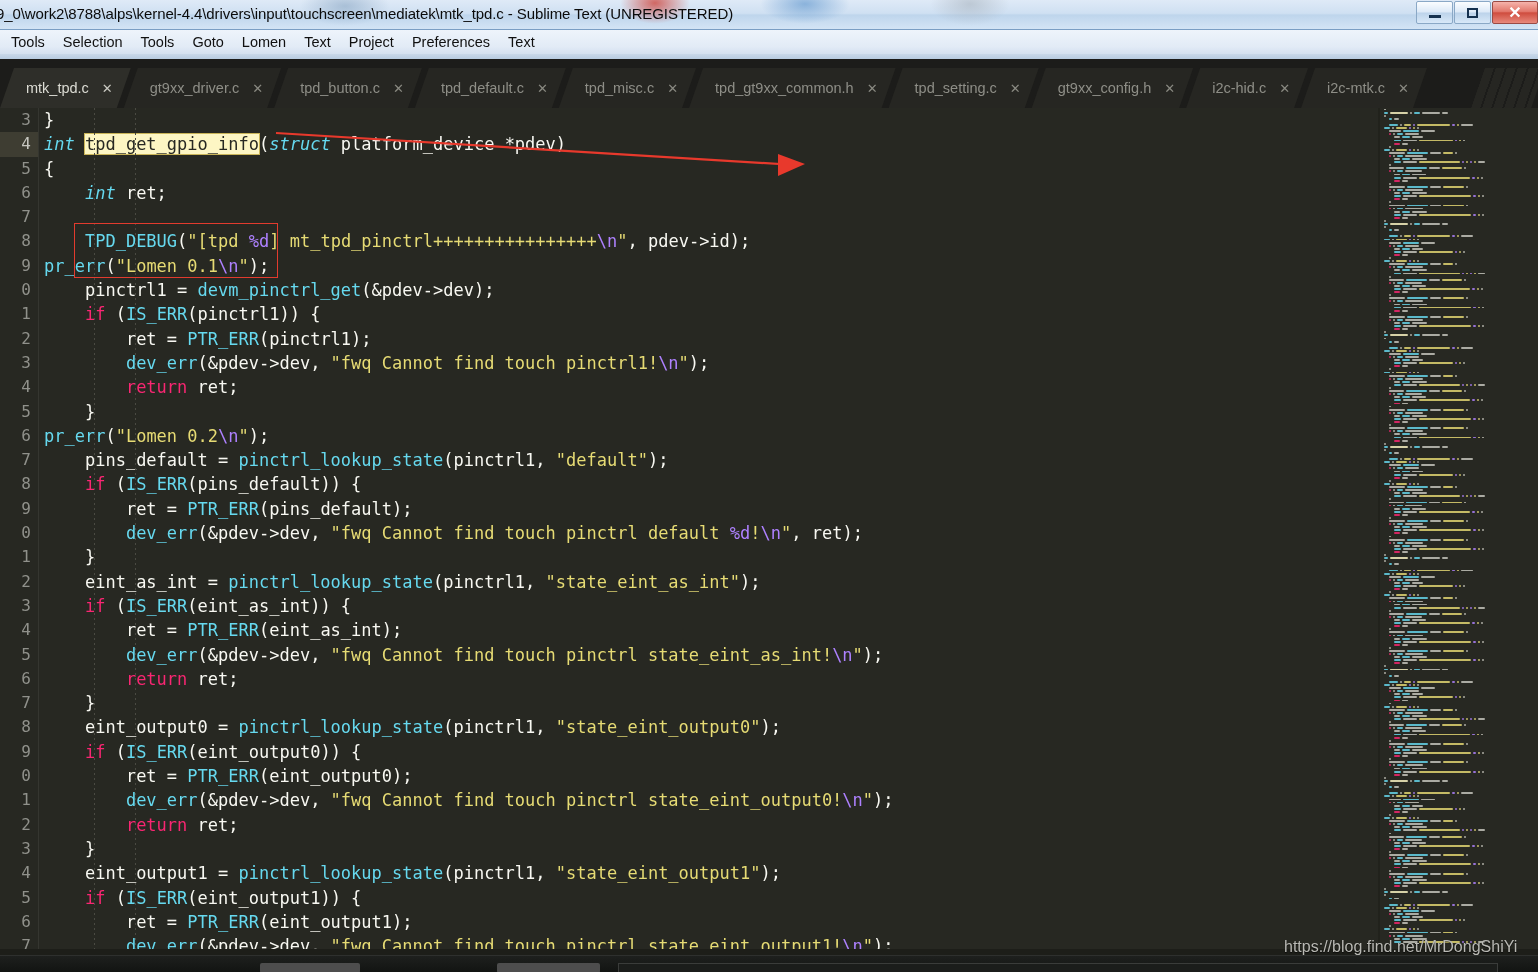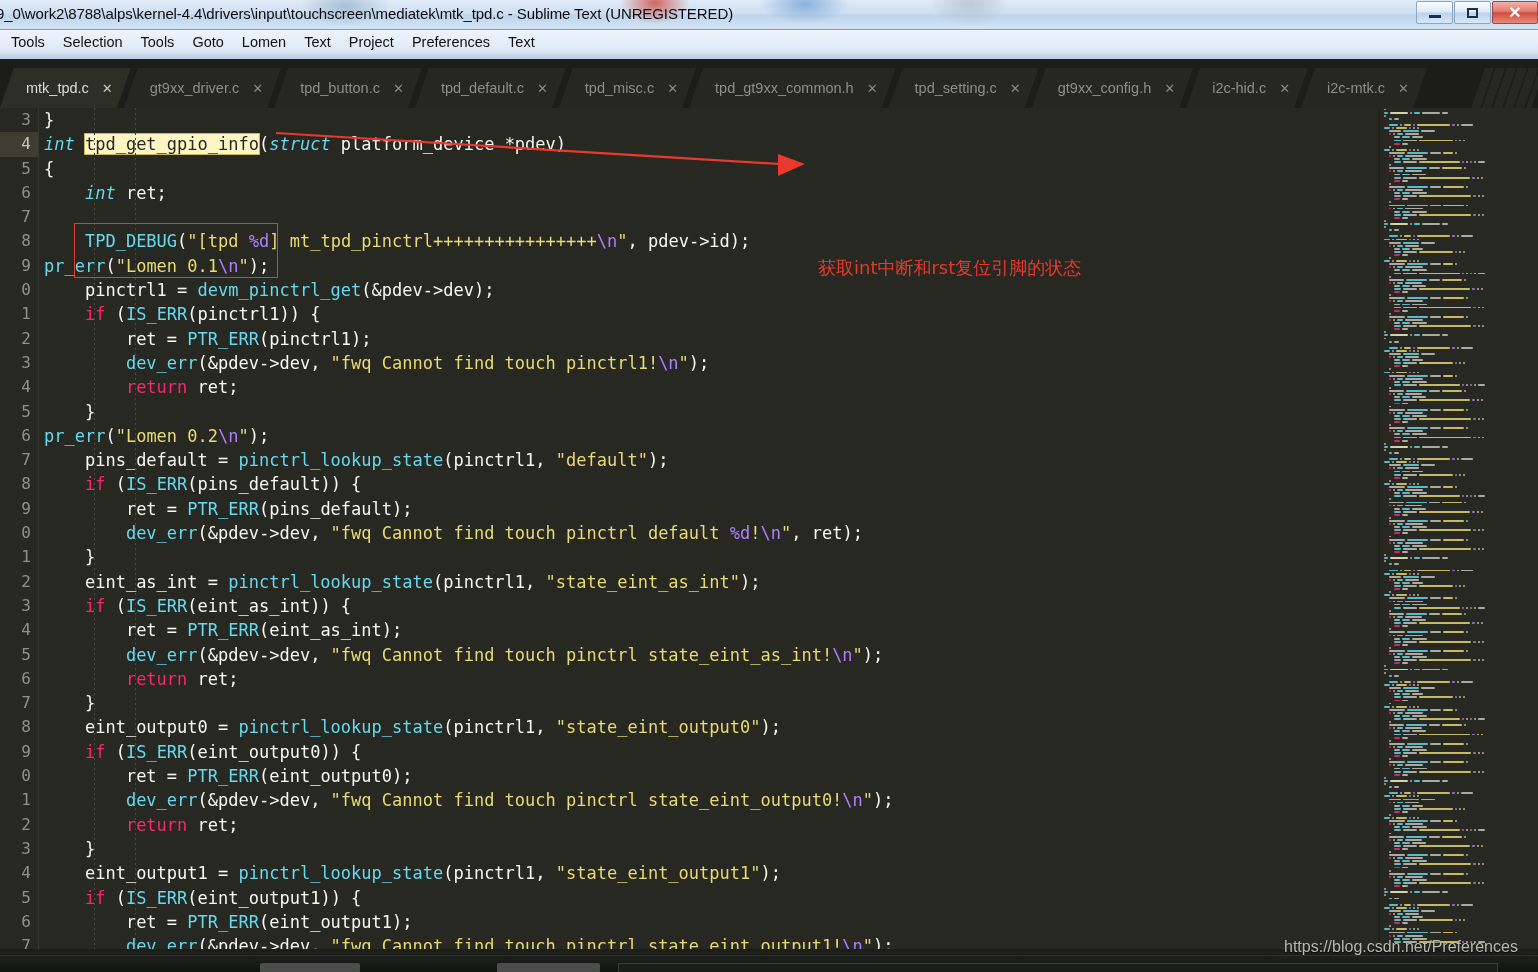"获取int中断和rst复位引脚的状态" div.anno-text { html: <div>获取int中断和rst复位引脚的状态</div> -> none }
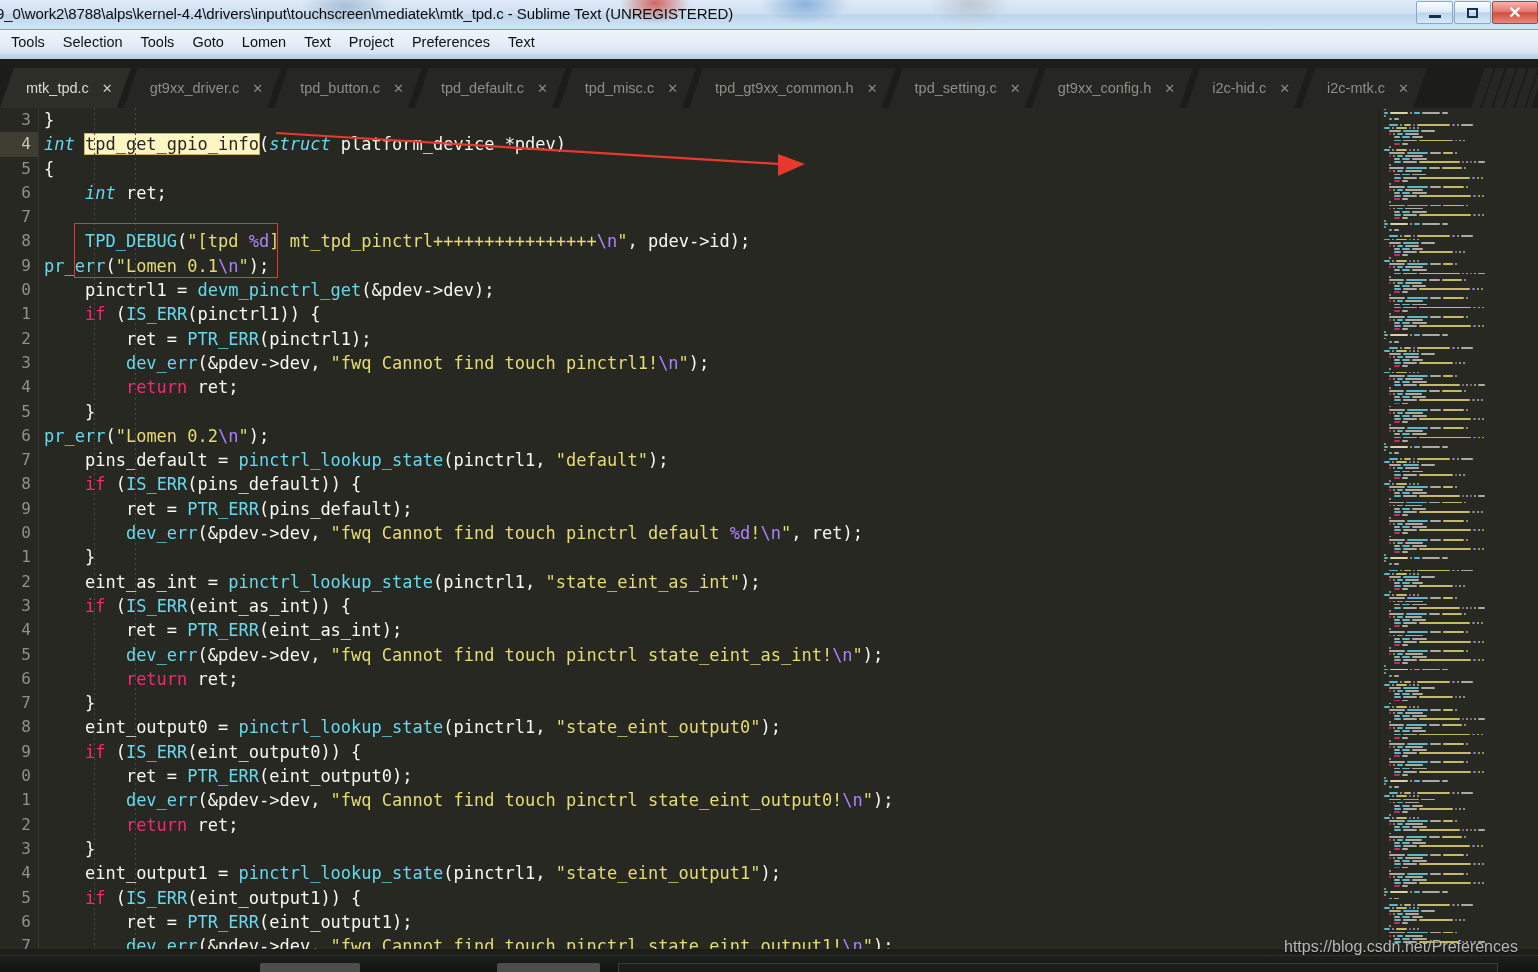"https://blog.csdn.net/Preferences" div.watermark { text: https://blog.csdn.net/Preferences -> https://blog.find.net/MrDongShiYi }
